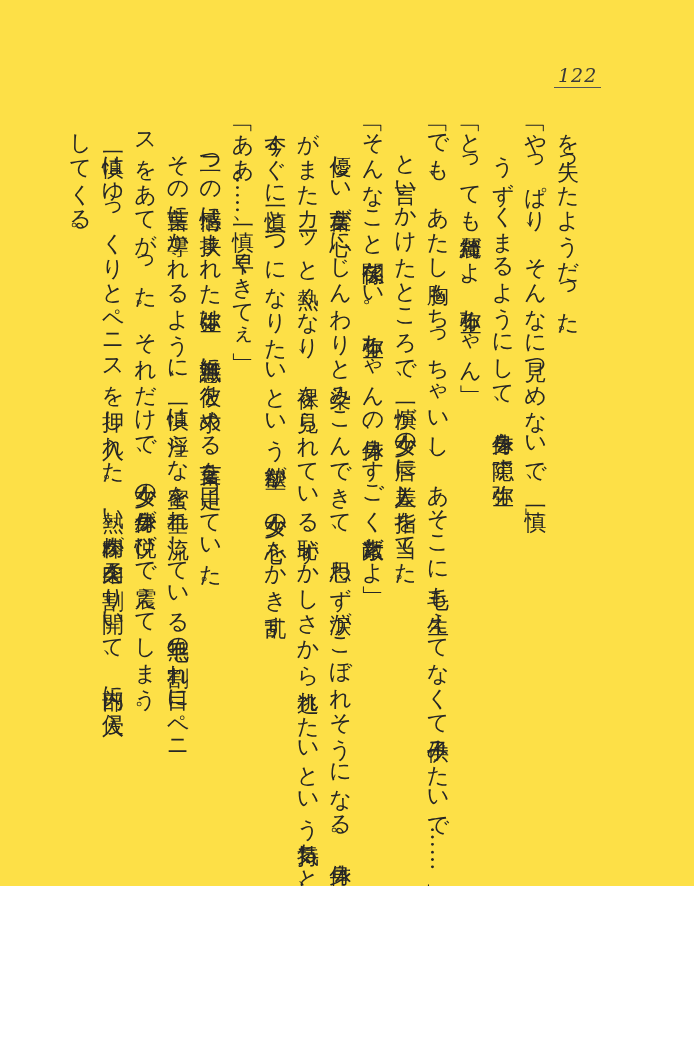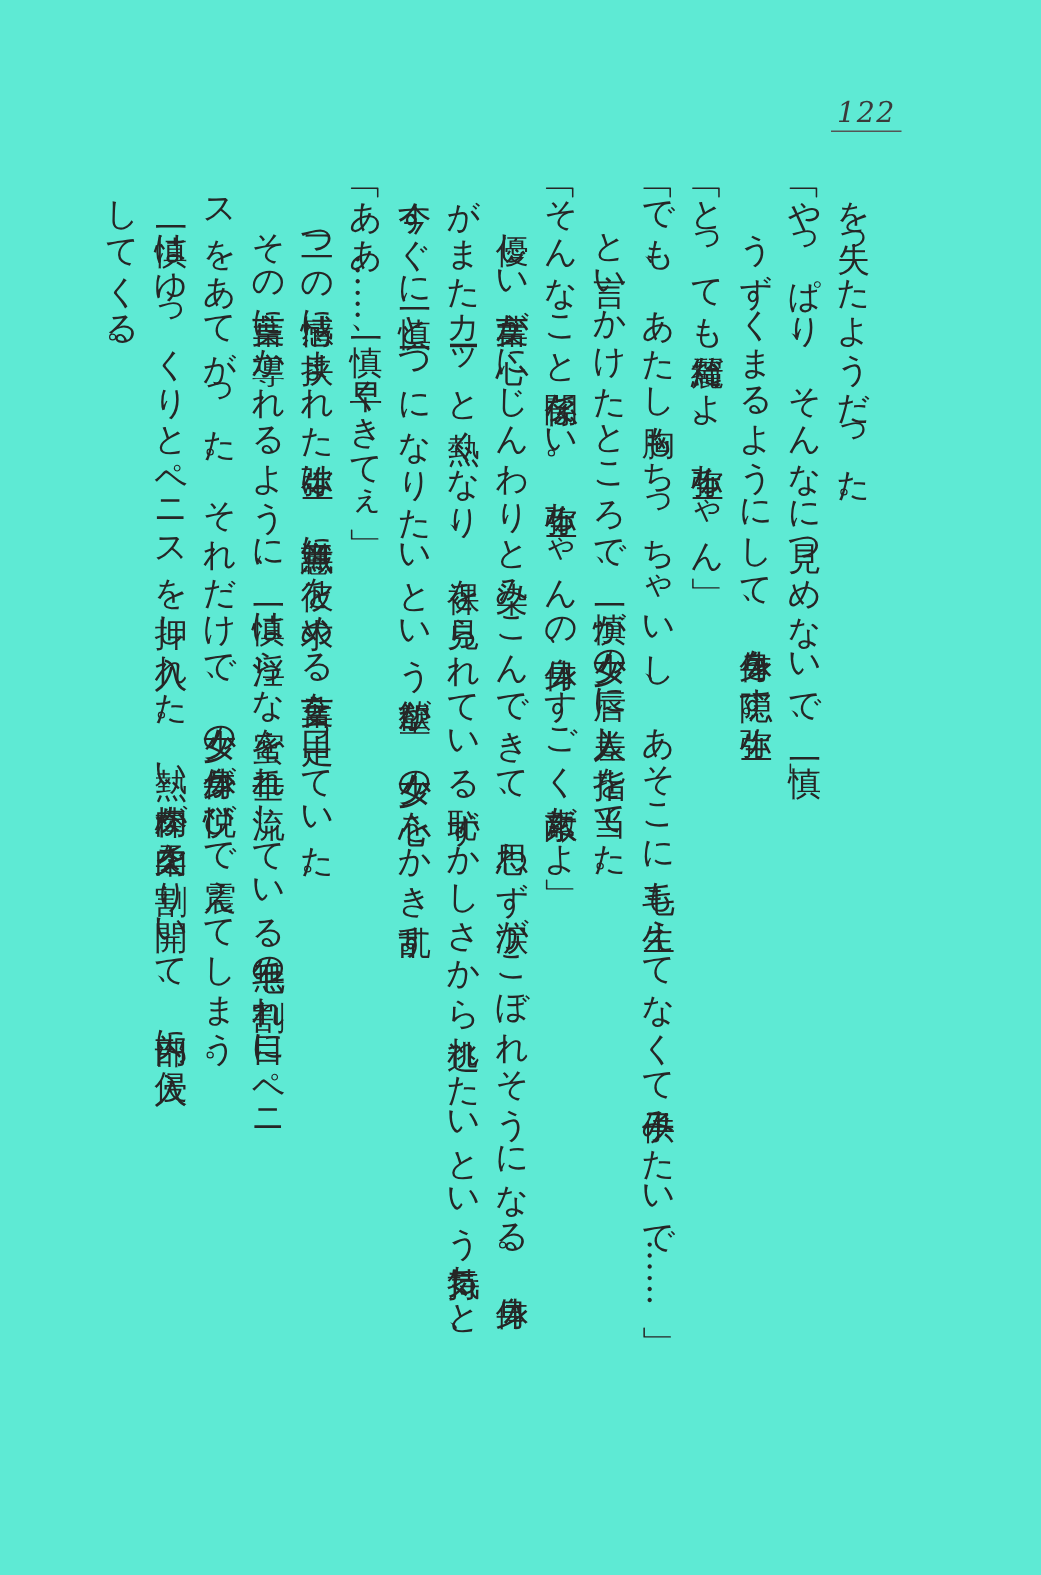"122" .page { background: #5eead4 -> #fde047; height: 1050px -> 886px }
